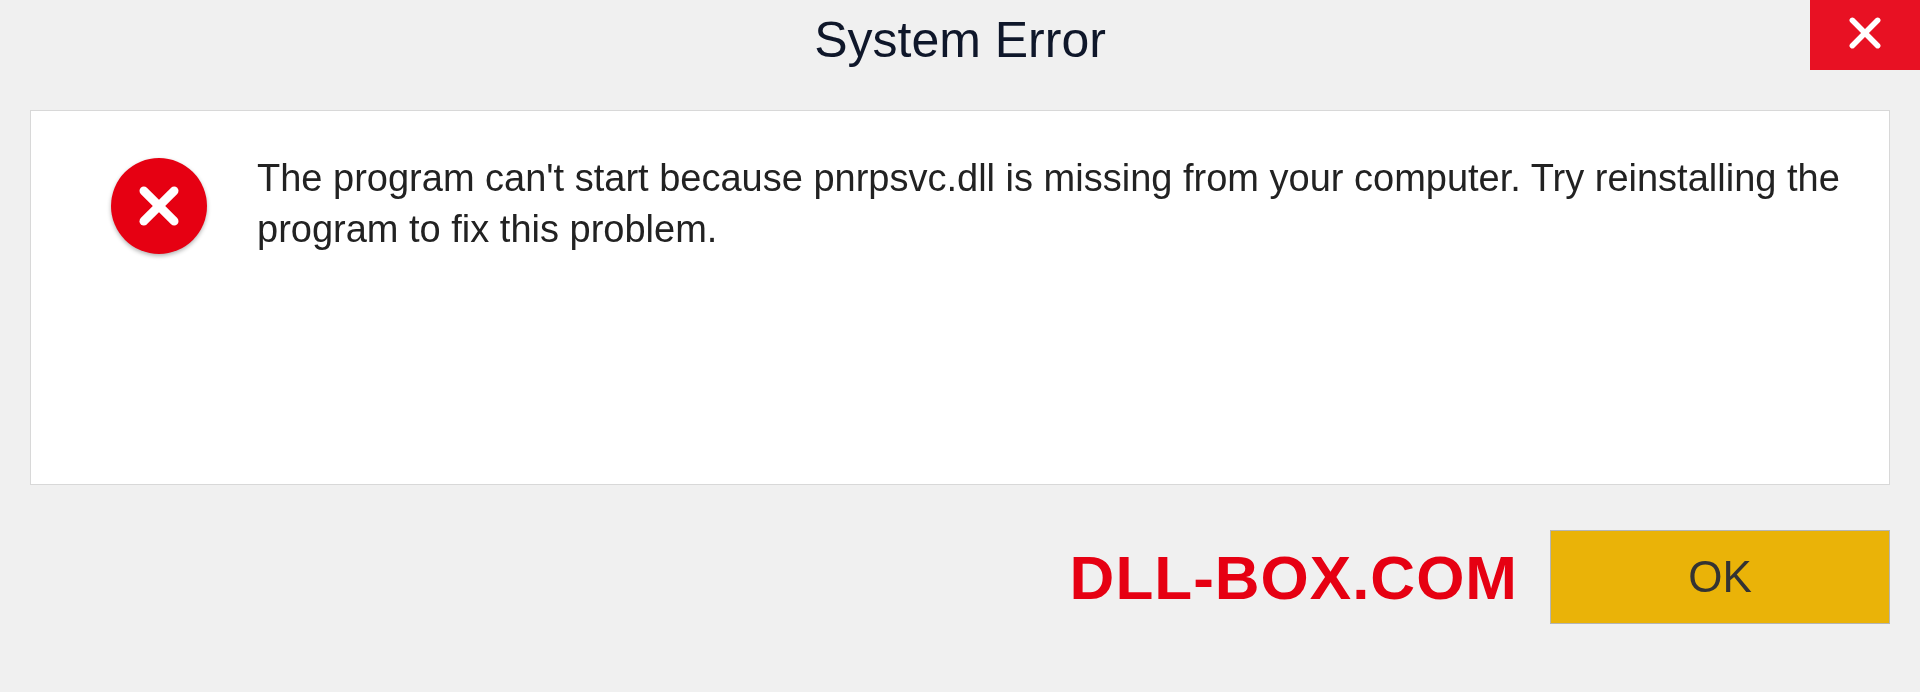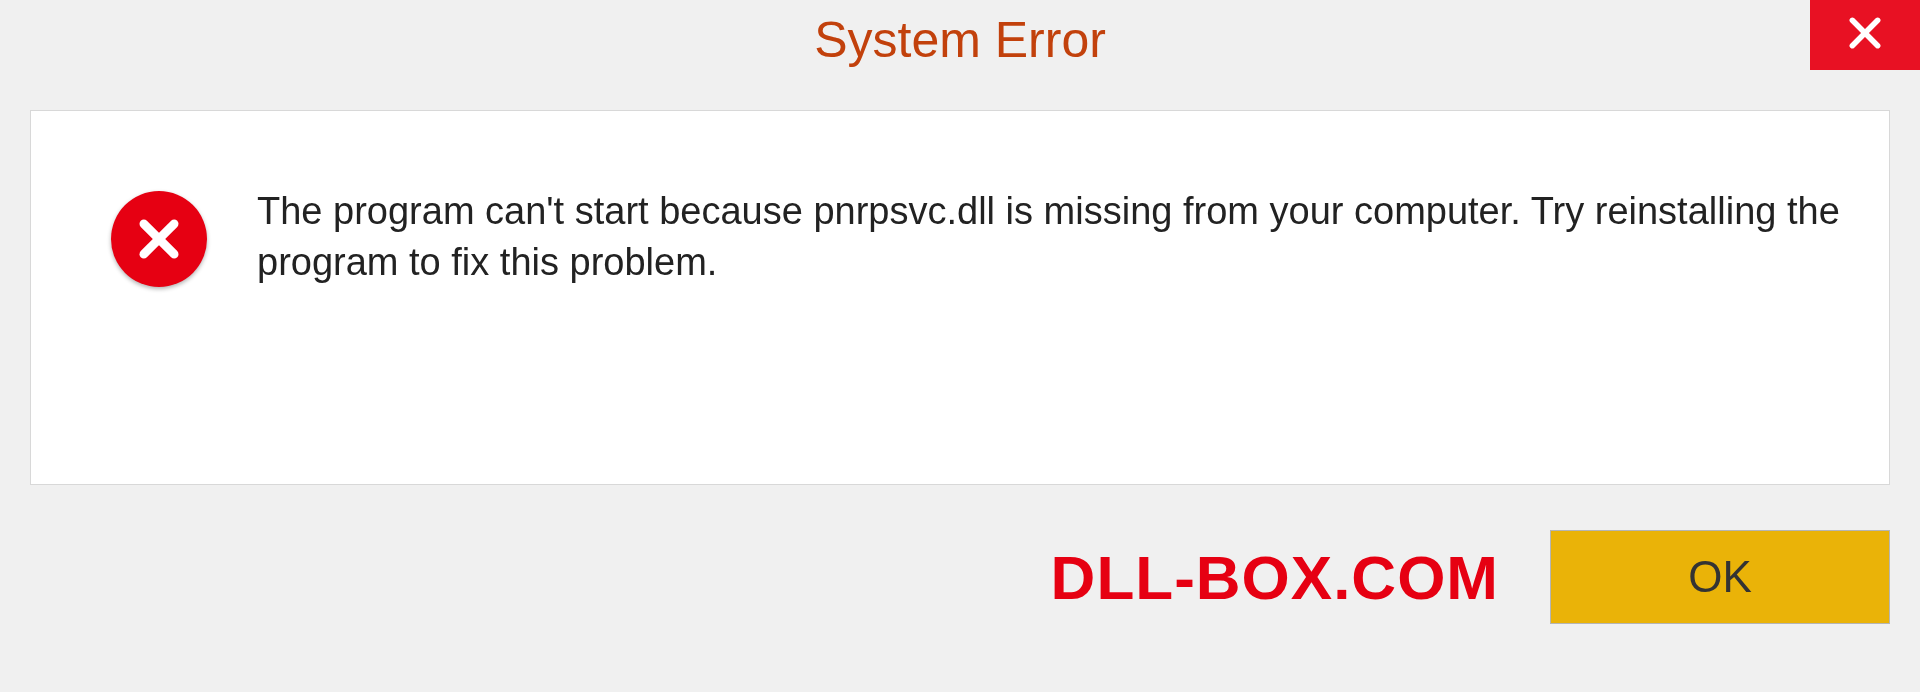"System Error" .title { color: #c2410c -> #0f172a }
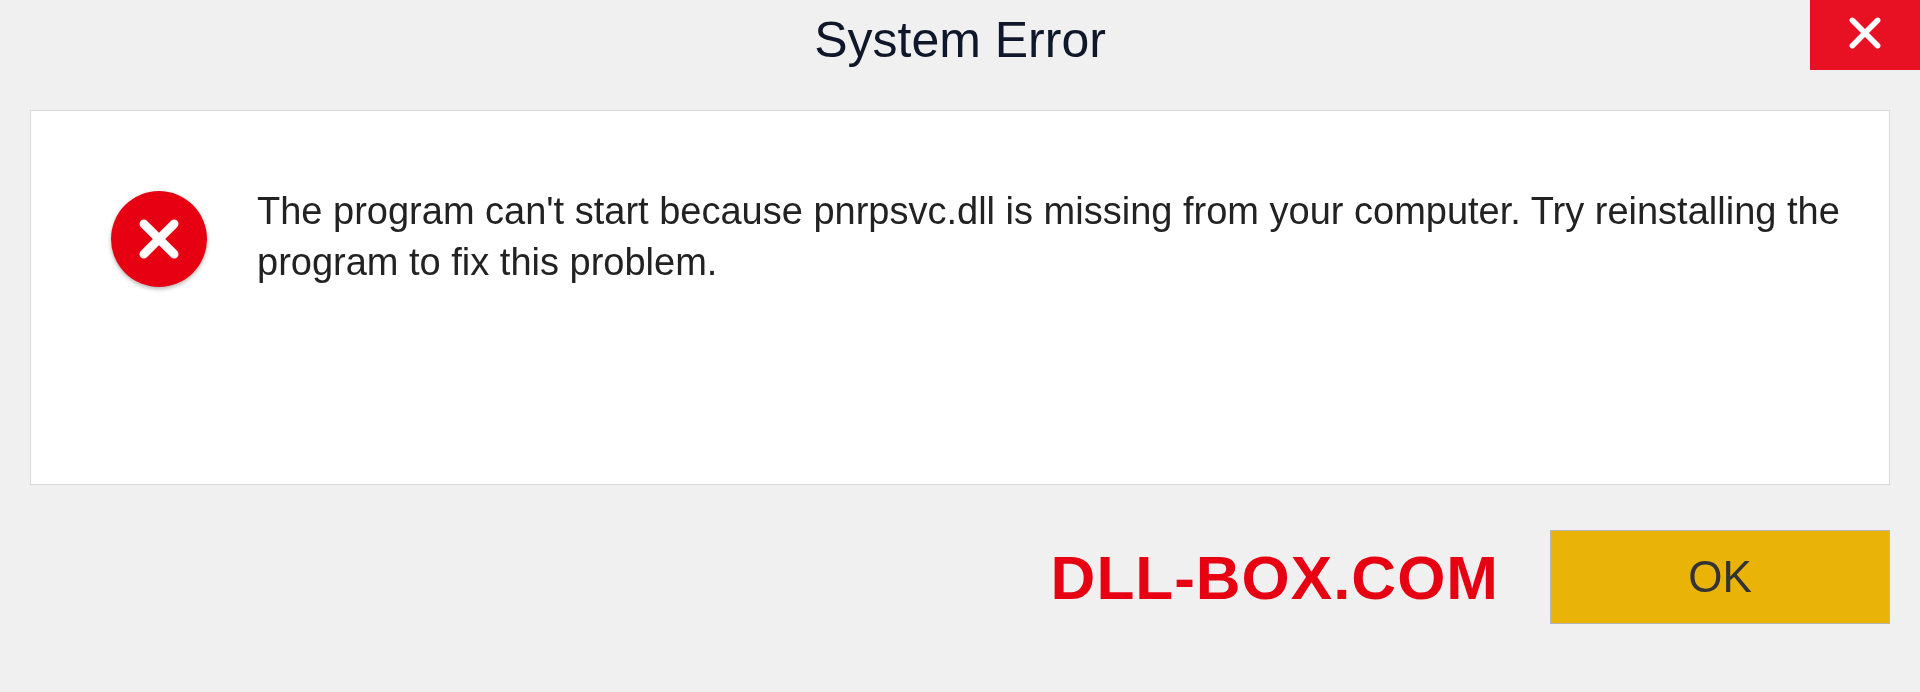"The program can't start because" .content-panel { padding: 75px 40px 40px 80px -> 42px 40px 40px 80px }
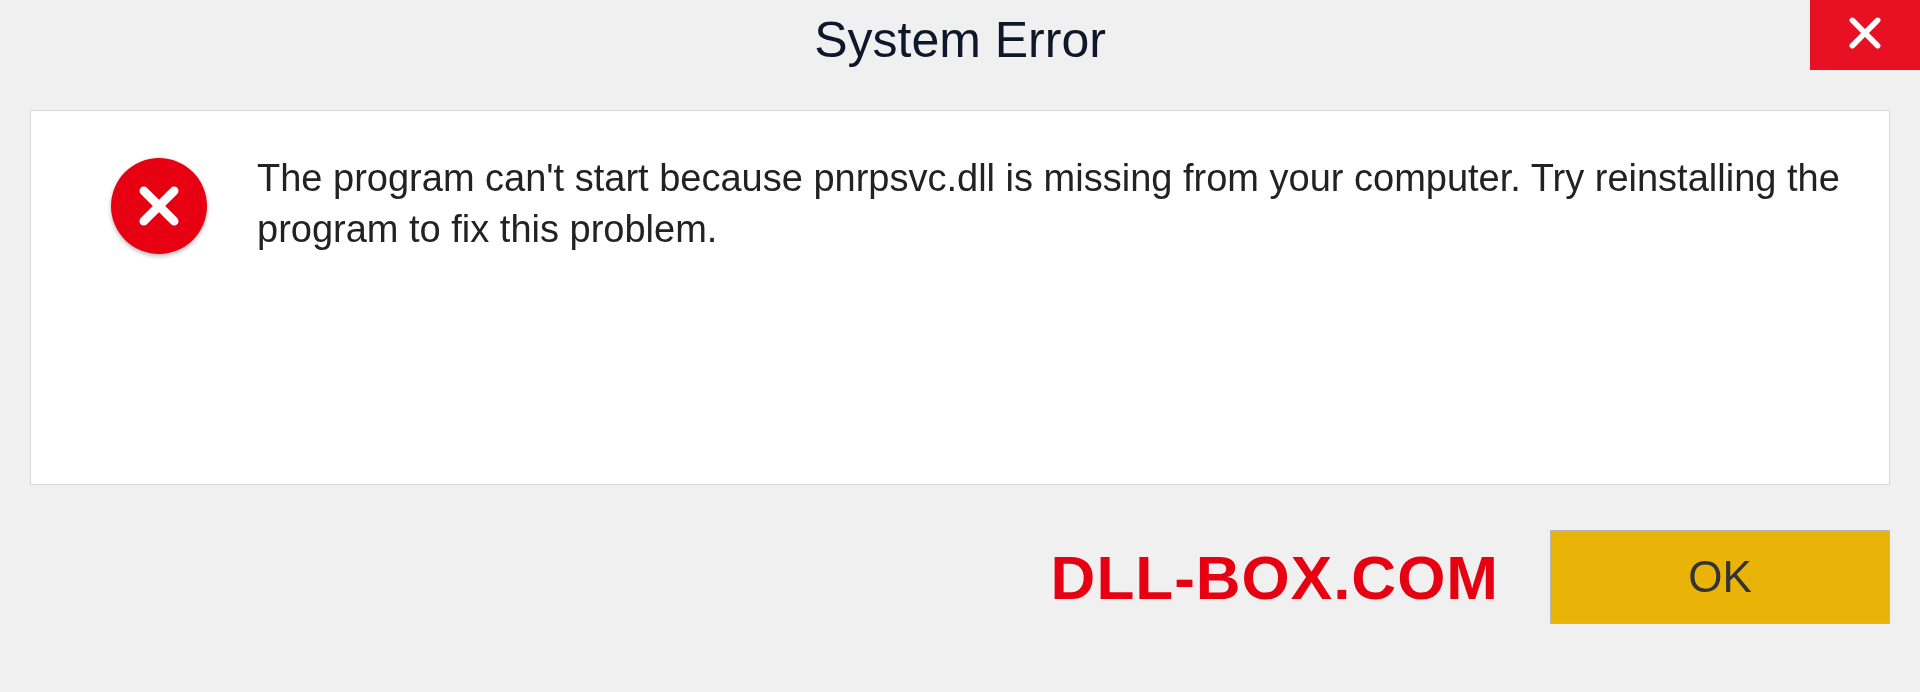"DLL-BOX.COM" .footer { gap: 51px -> 32px }
